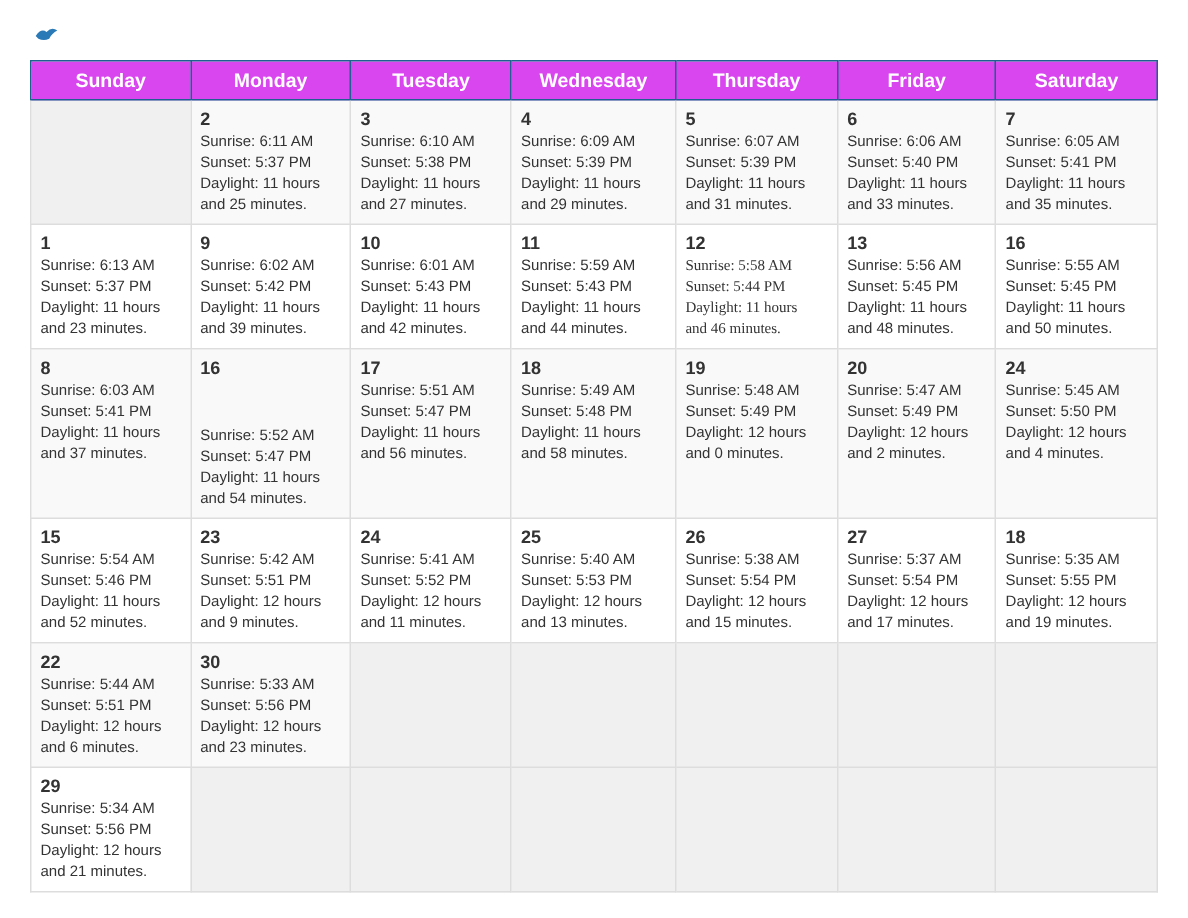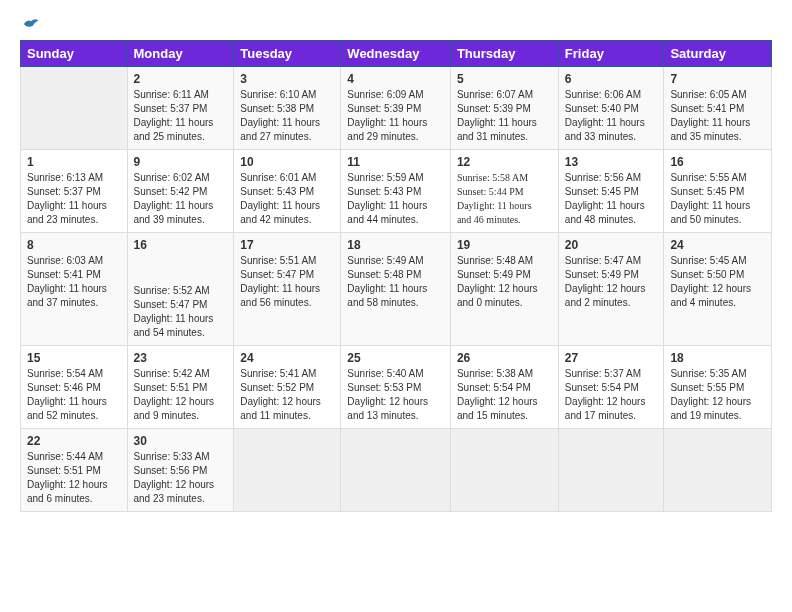"Sunday" .calendar thead th { background-color: #6d28d9 -> #d946ef; text-align: left -> center }
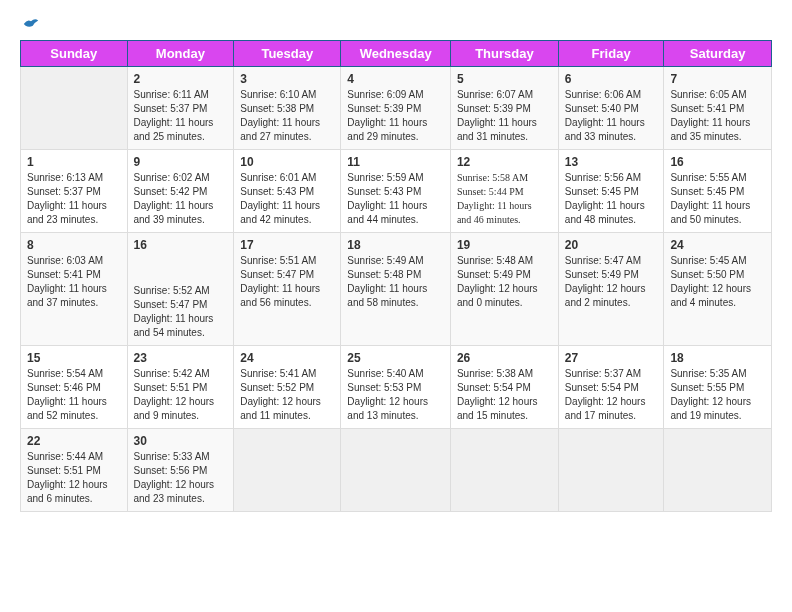"29" tr { html: none -> <tr> <td> <span>29</span> <div>Sunrise: 5:34 AM Sunset: 5:56 PM Daylight: 12 hours and 21 minutes.</div> </td> <td></td> <td></td> <td></td> <td></td> <td></td> <td></td> </tr> }
